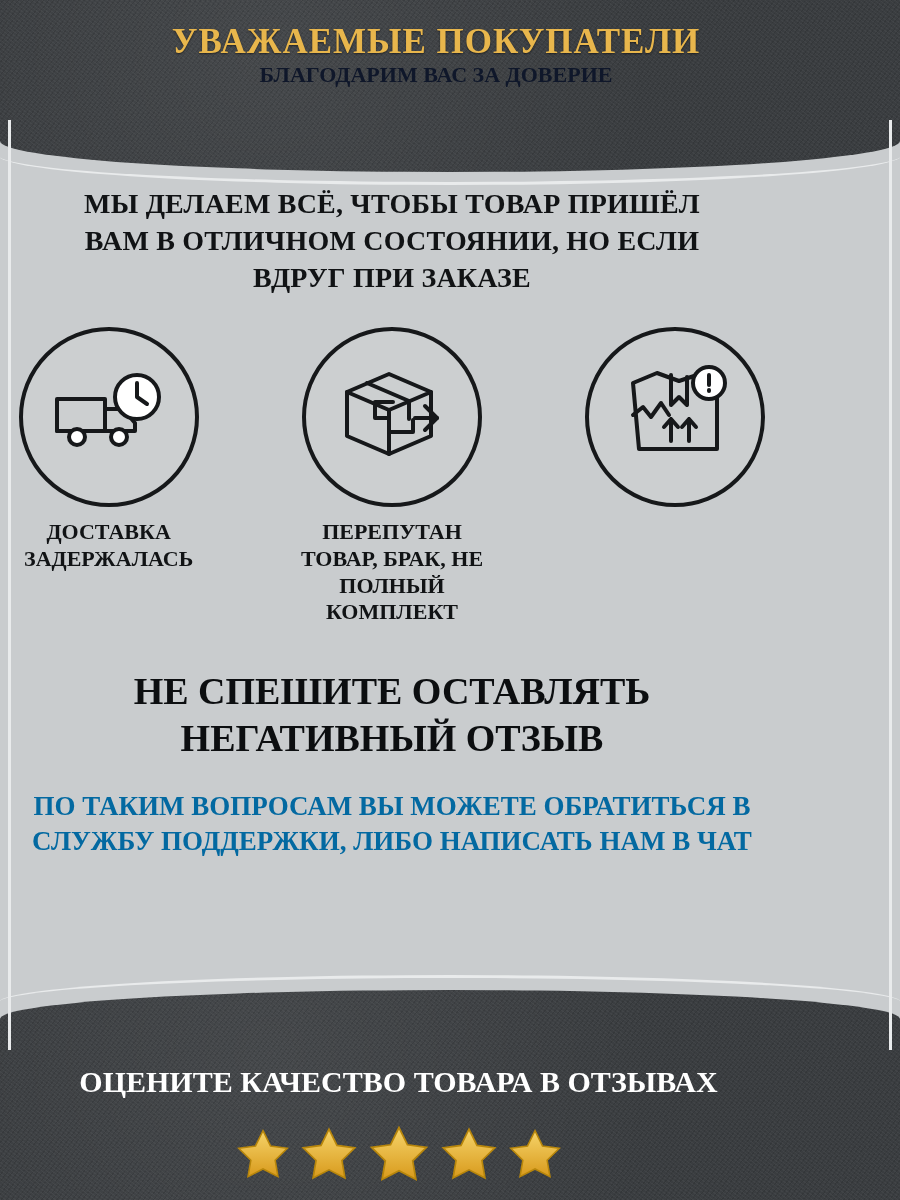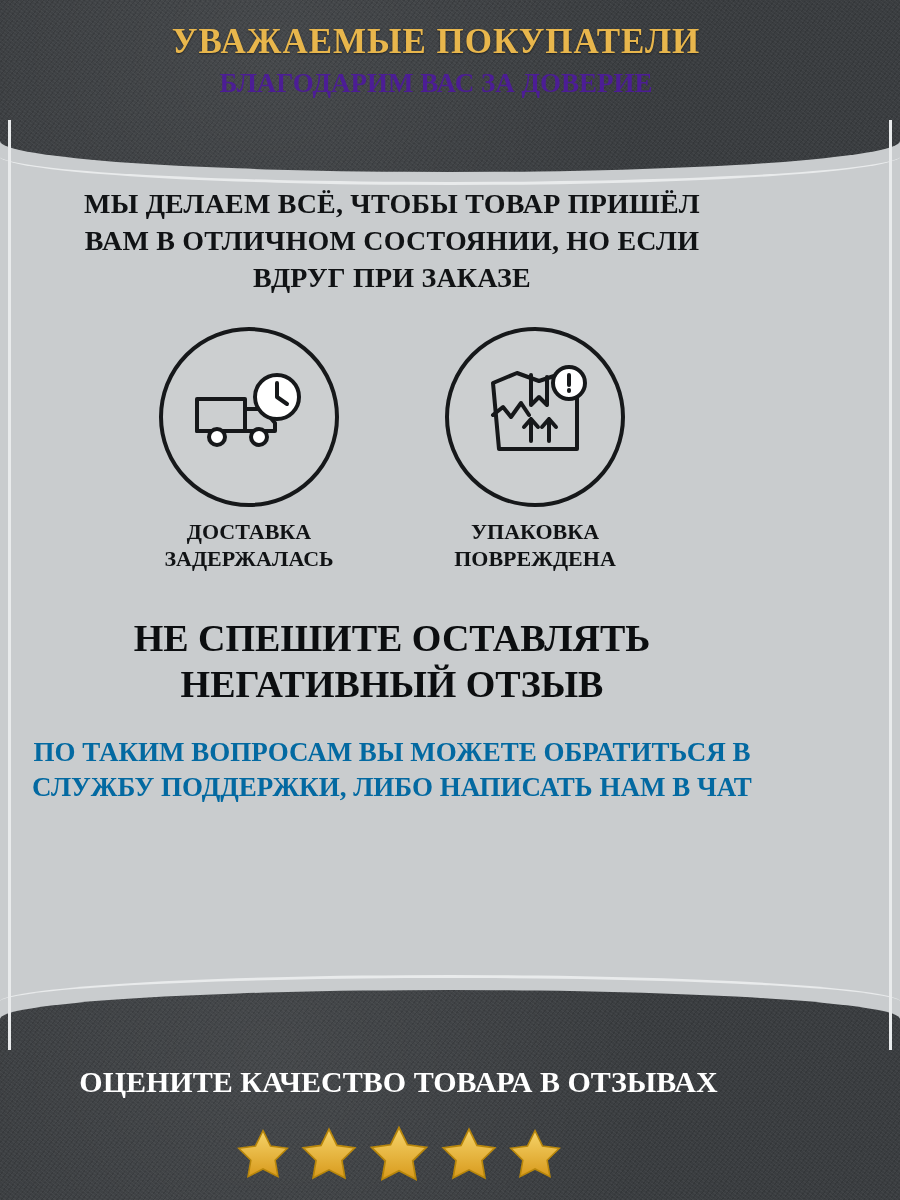"БЛАГОДАРИМ ВАС ЗА ДОВЕРИЕ" .hdr-sub { color: #4c1d95 -> #0f172a; font-size: 27px -> 22px; margin-top: 6px -> none }
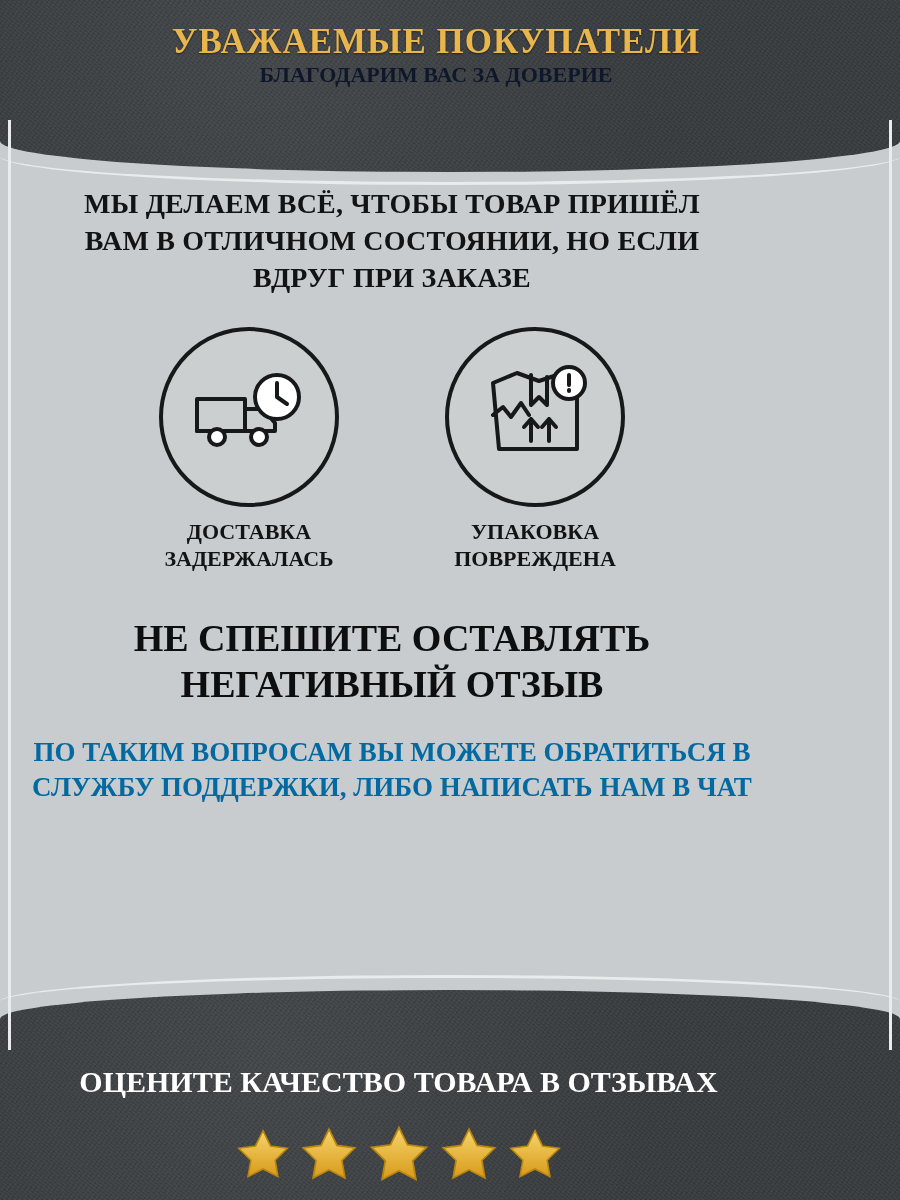"ПЕРЕПУТАН ТОВАР, БРАК, НЕ ПОЛНЫЙ" div.icon-cell { html: none -> <div> <div> <span> <svg> <path></path> <path></path> <path></path> <path></path> <path></path> <path></path> <path></path> </svg> </span> </div> <div>ПЕРЕПУТАН ТОВАР, БРАК, НЕ ПОЛНЫЙ КОМПЛЕКТ</div> </div> }
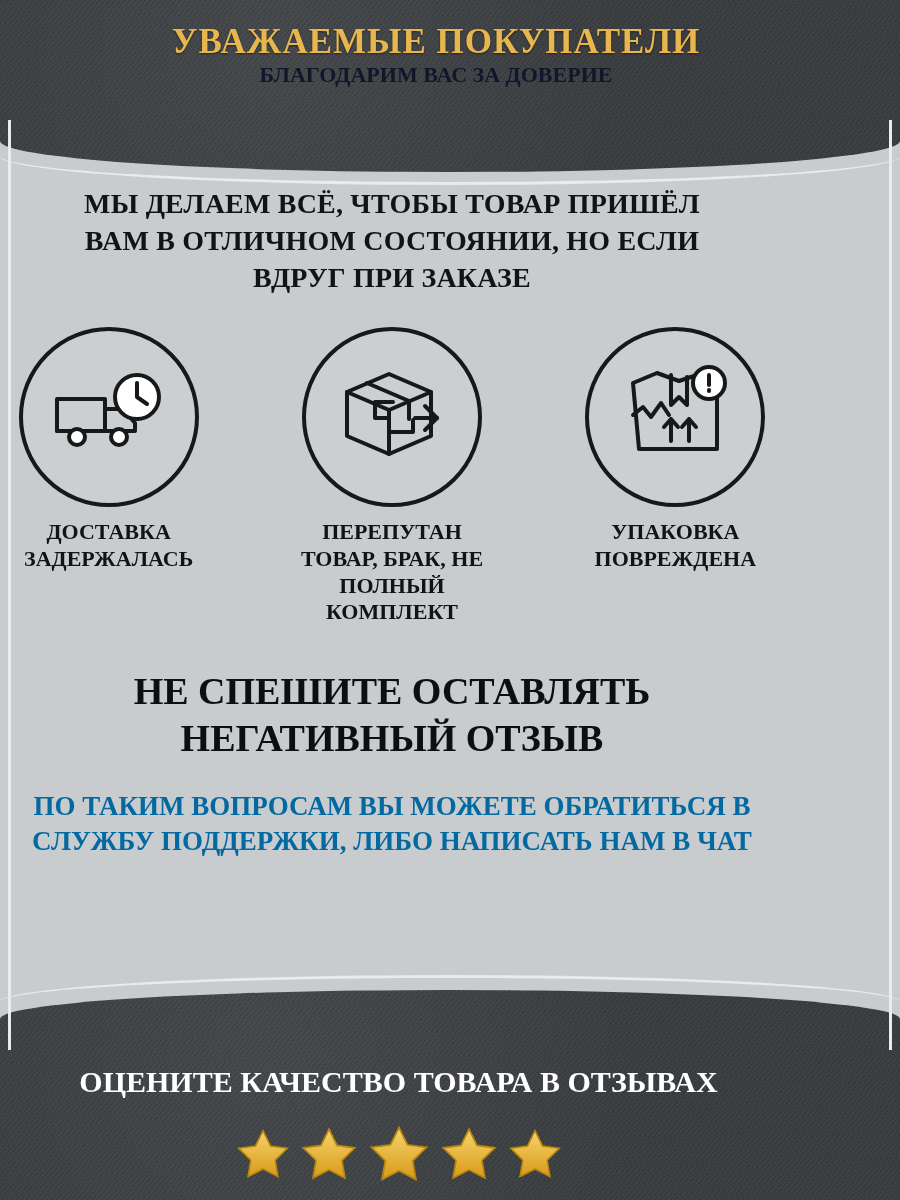"УПАКОВКА ПОВРЕЖДЕНА" div.icon-label { html: <div>УПАКОВКА ПОВРЕЖДЕНА</div> -> none }
